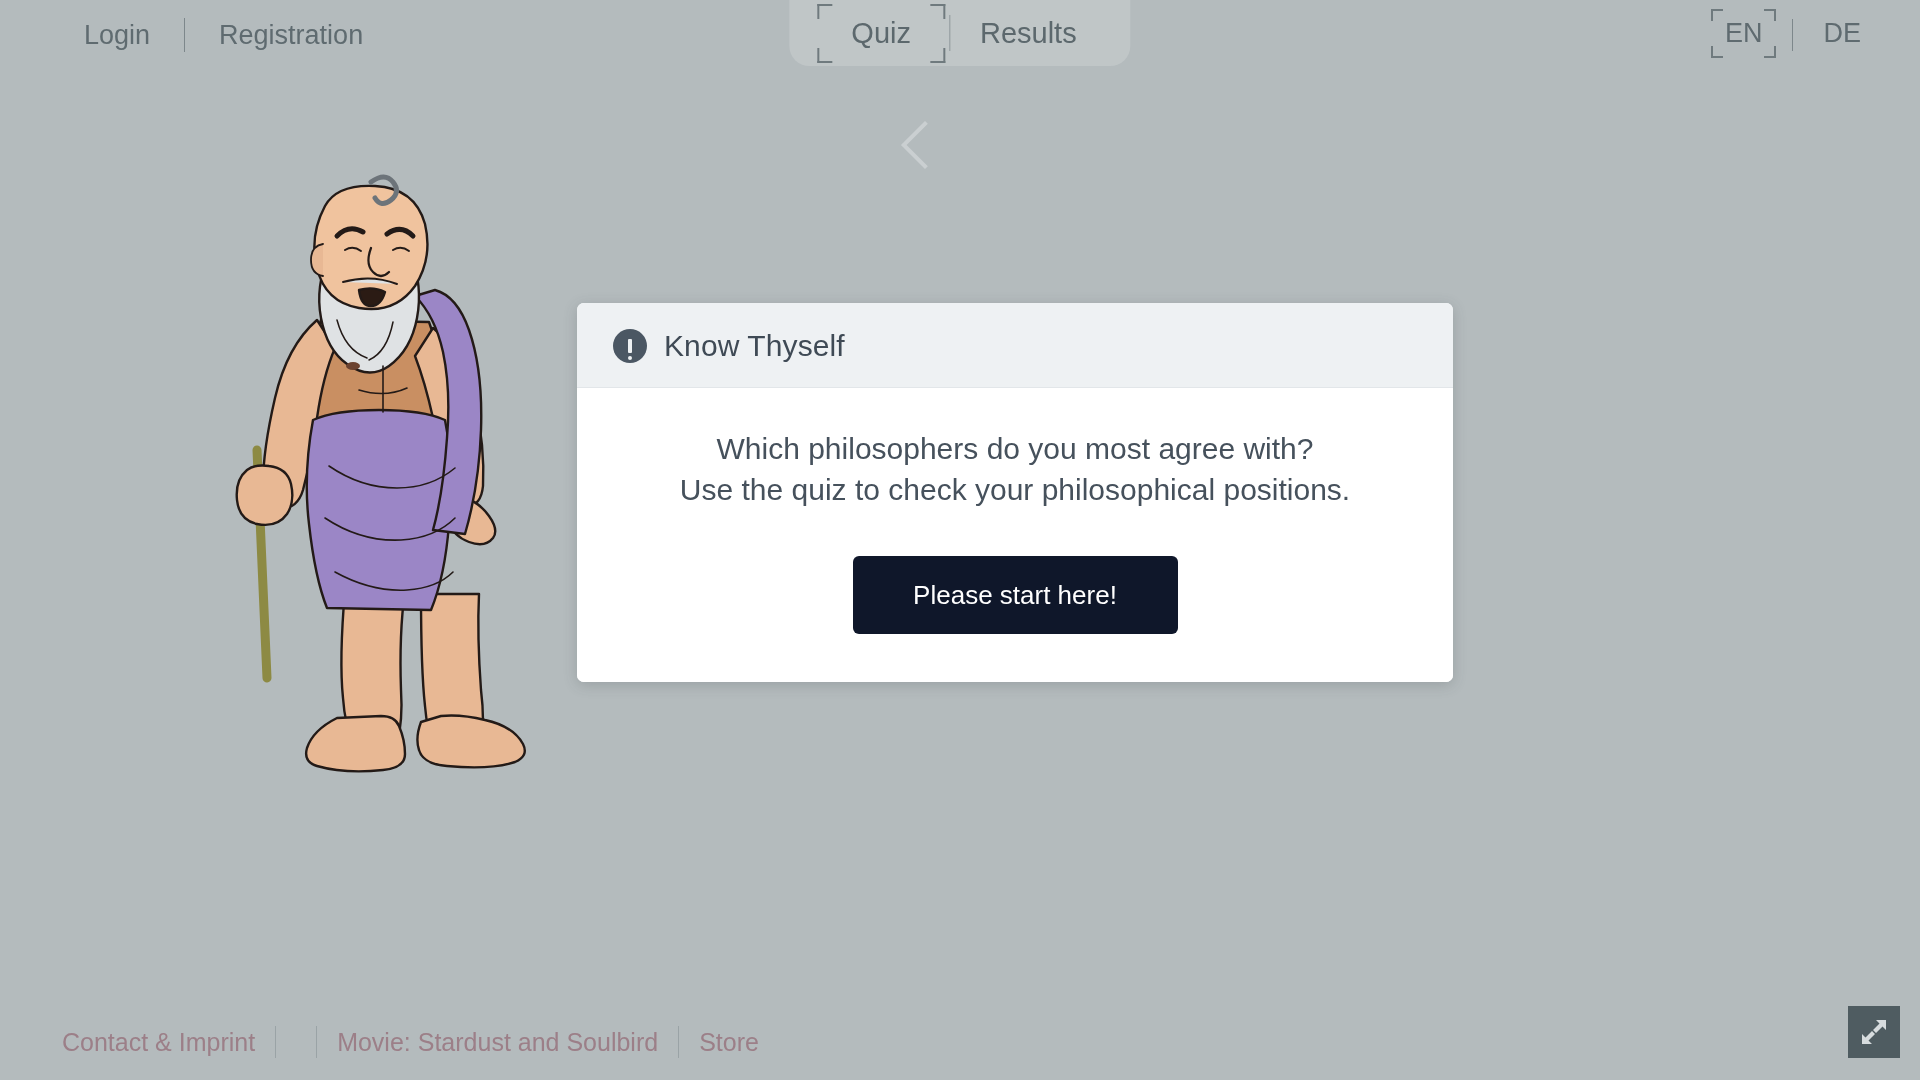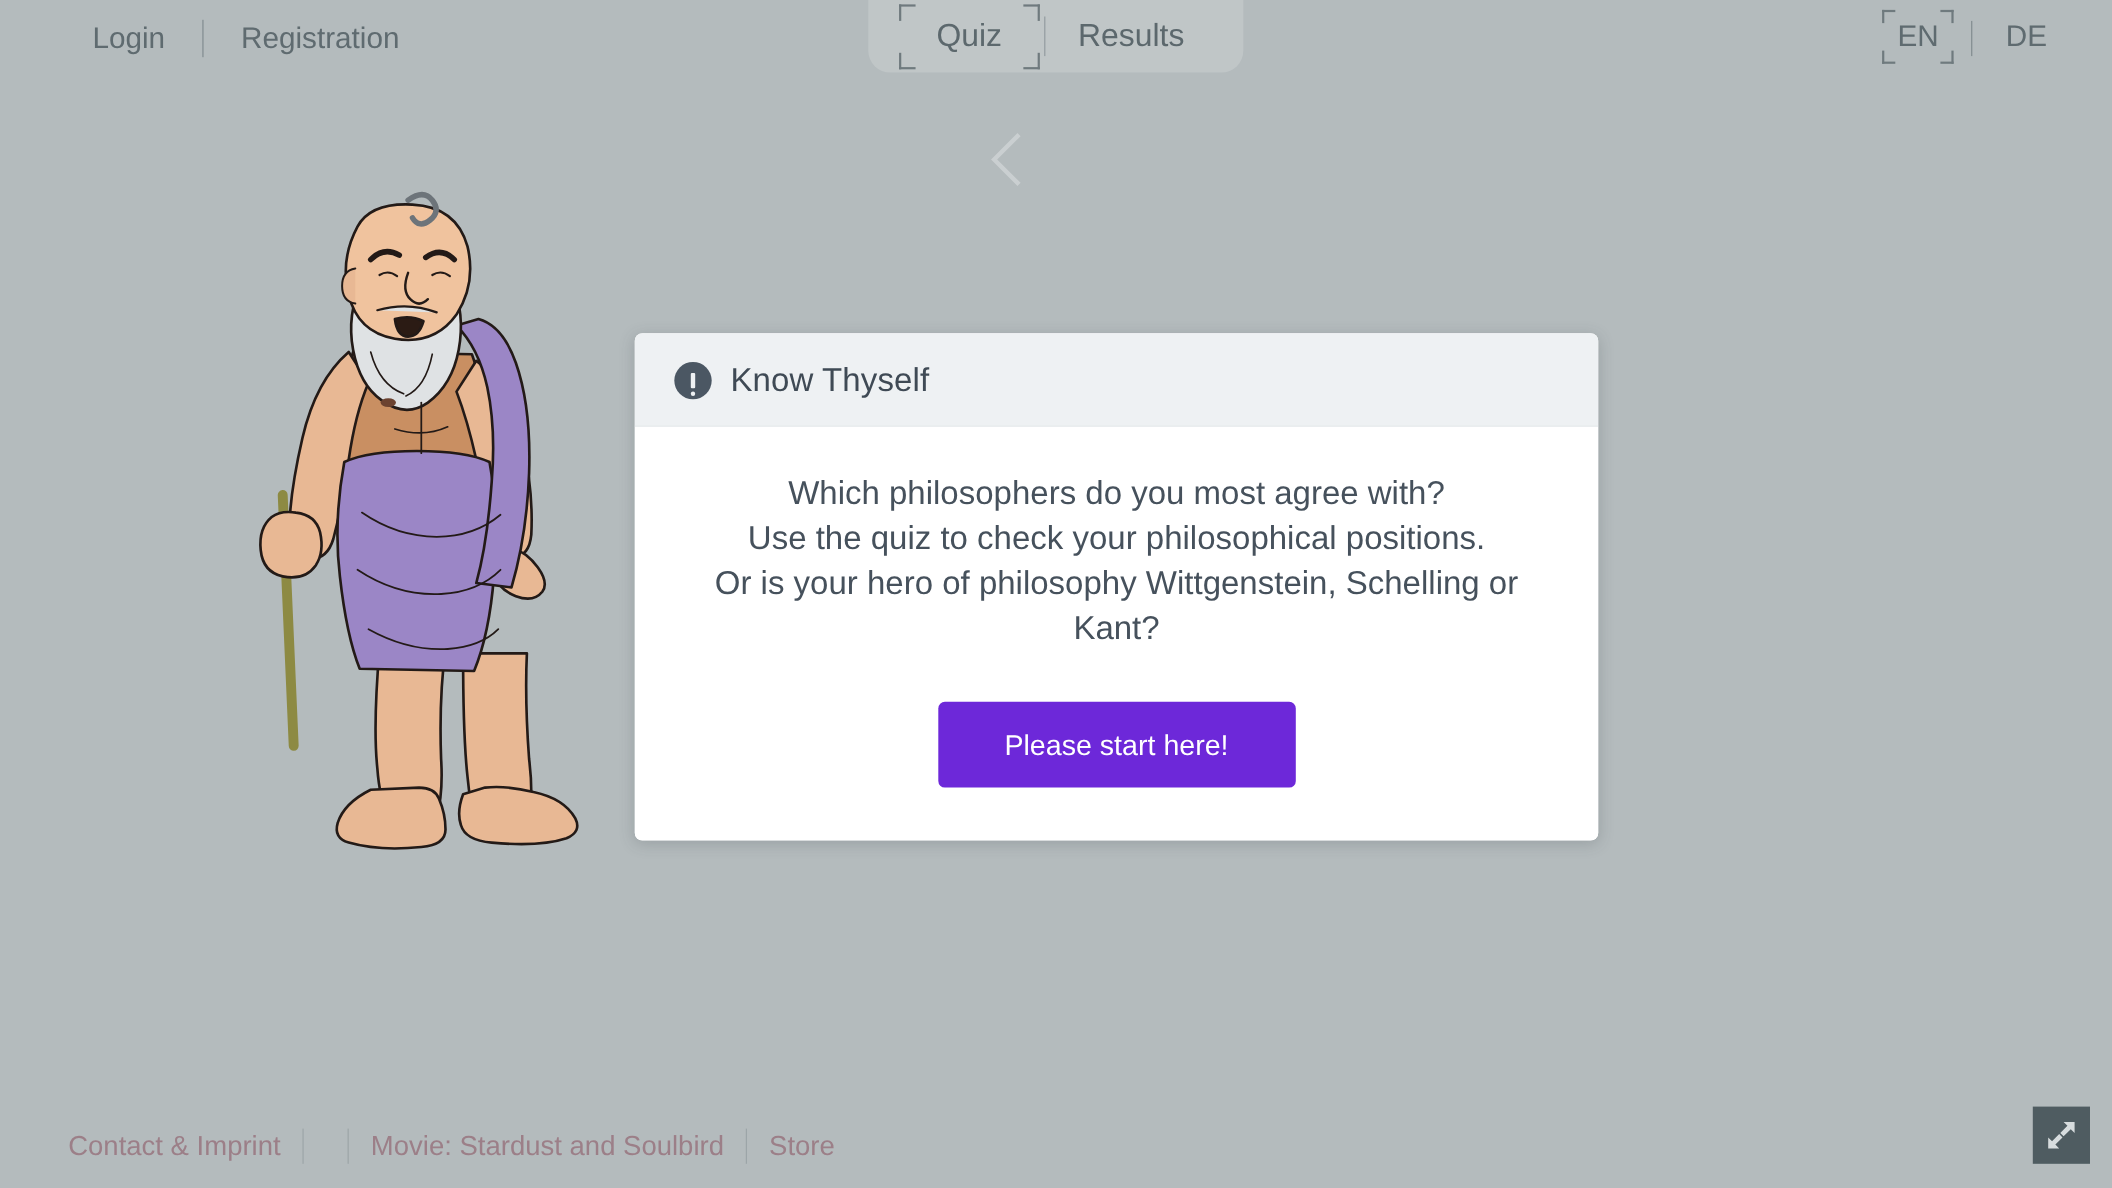"Or is your hero of" div { html: <div>Or is your hero of philosophy Wittgenstein, Schelling or Kant?</div> -> none }
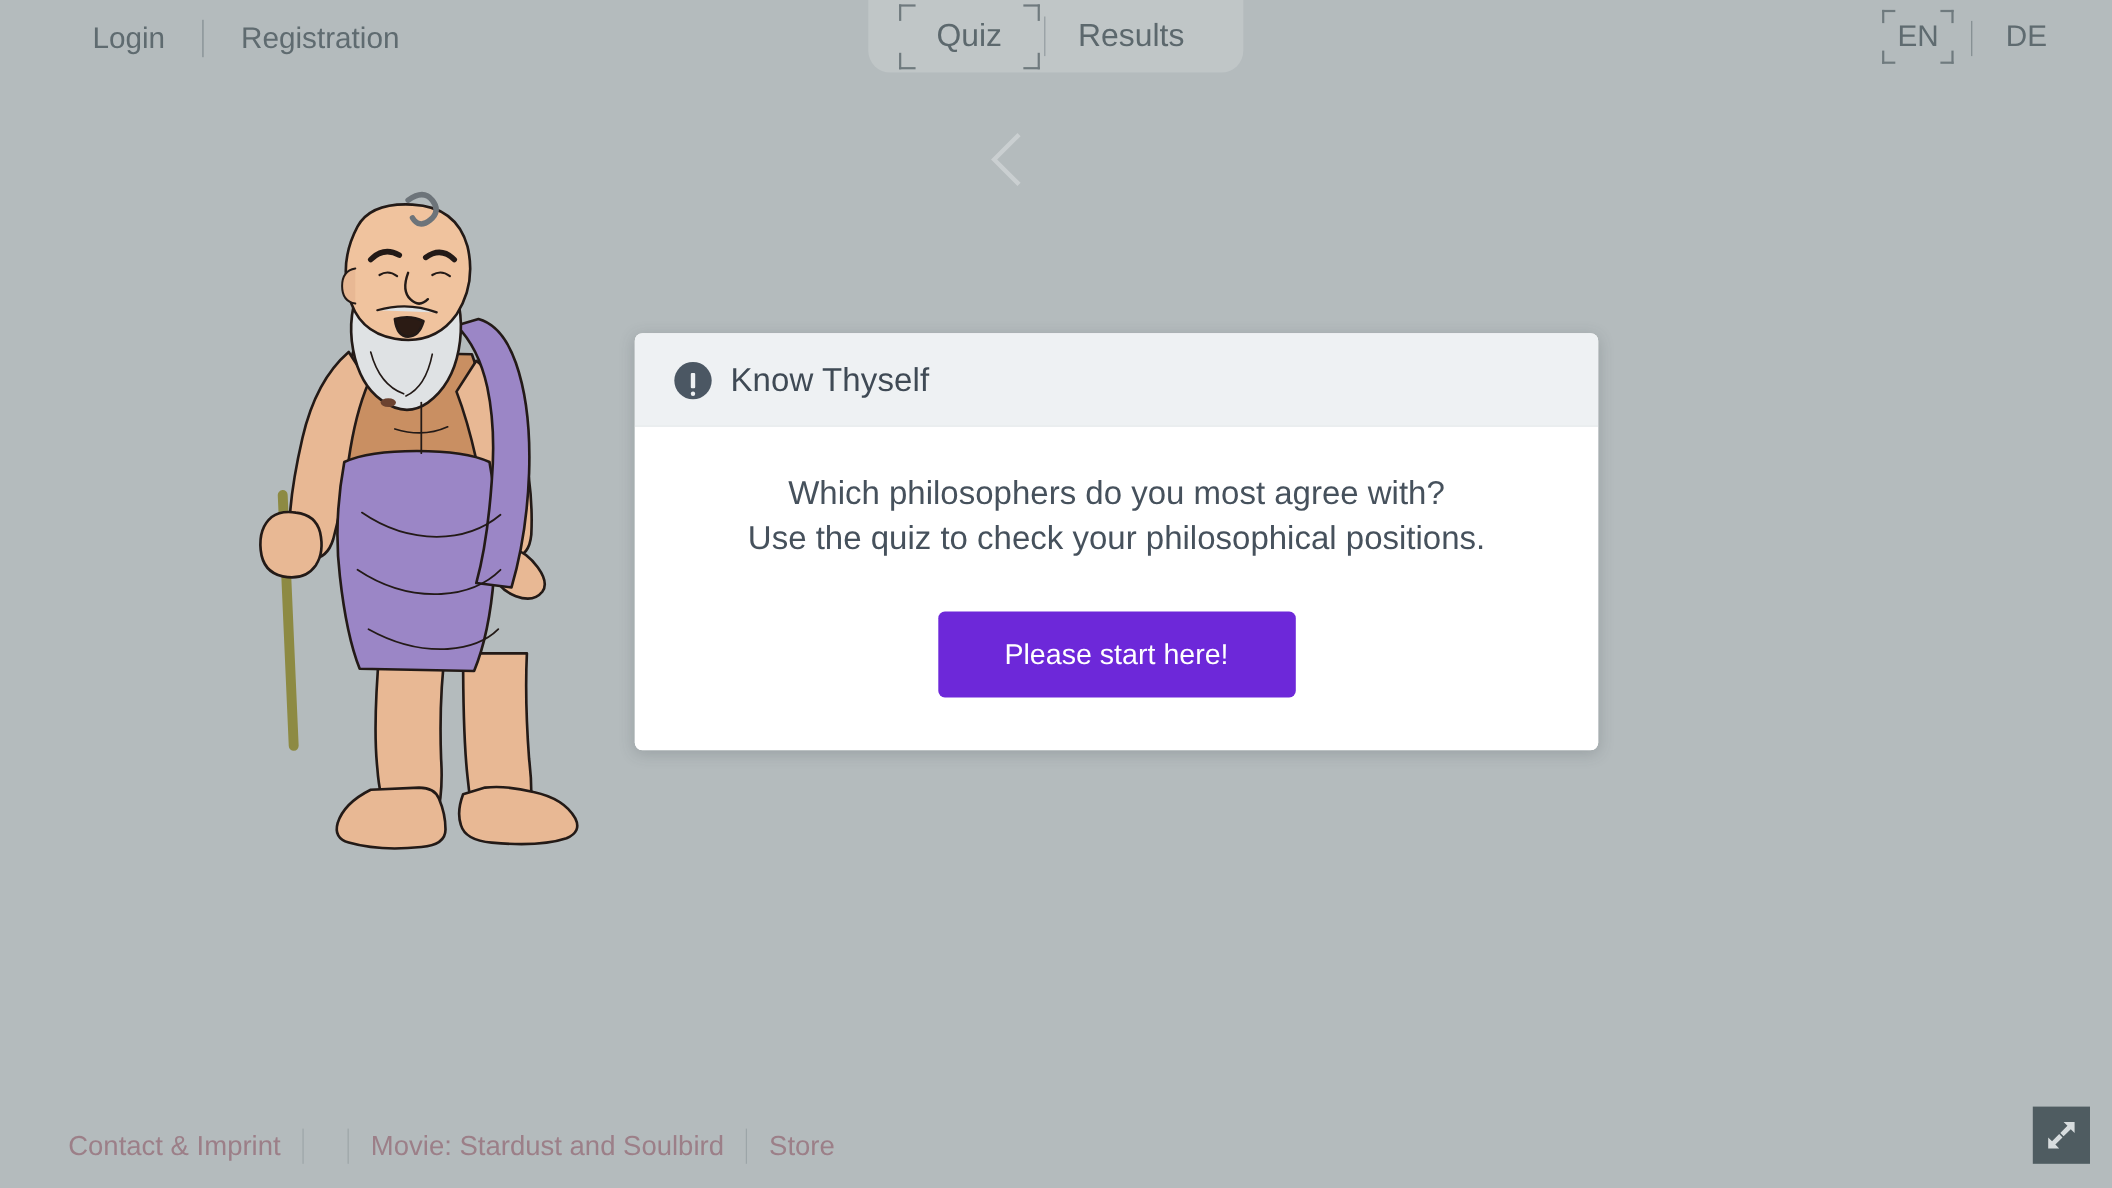"Please start here!" .start-btn { background: #6d28d9 -> #0f172a }
